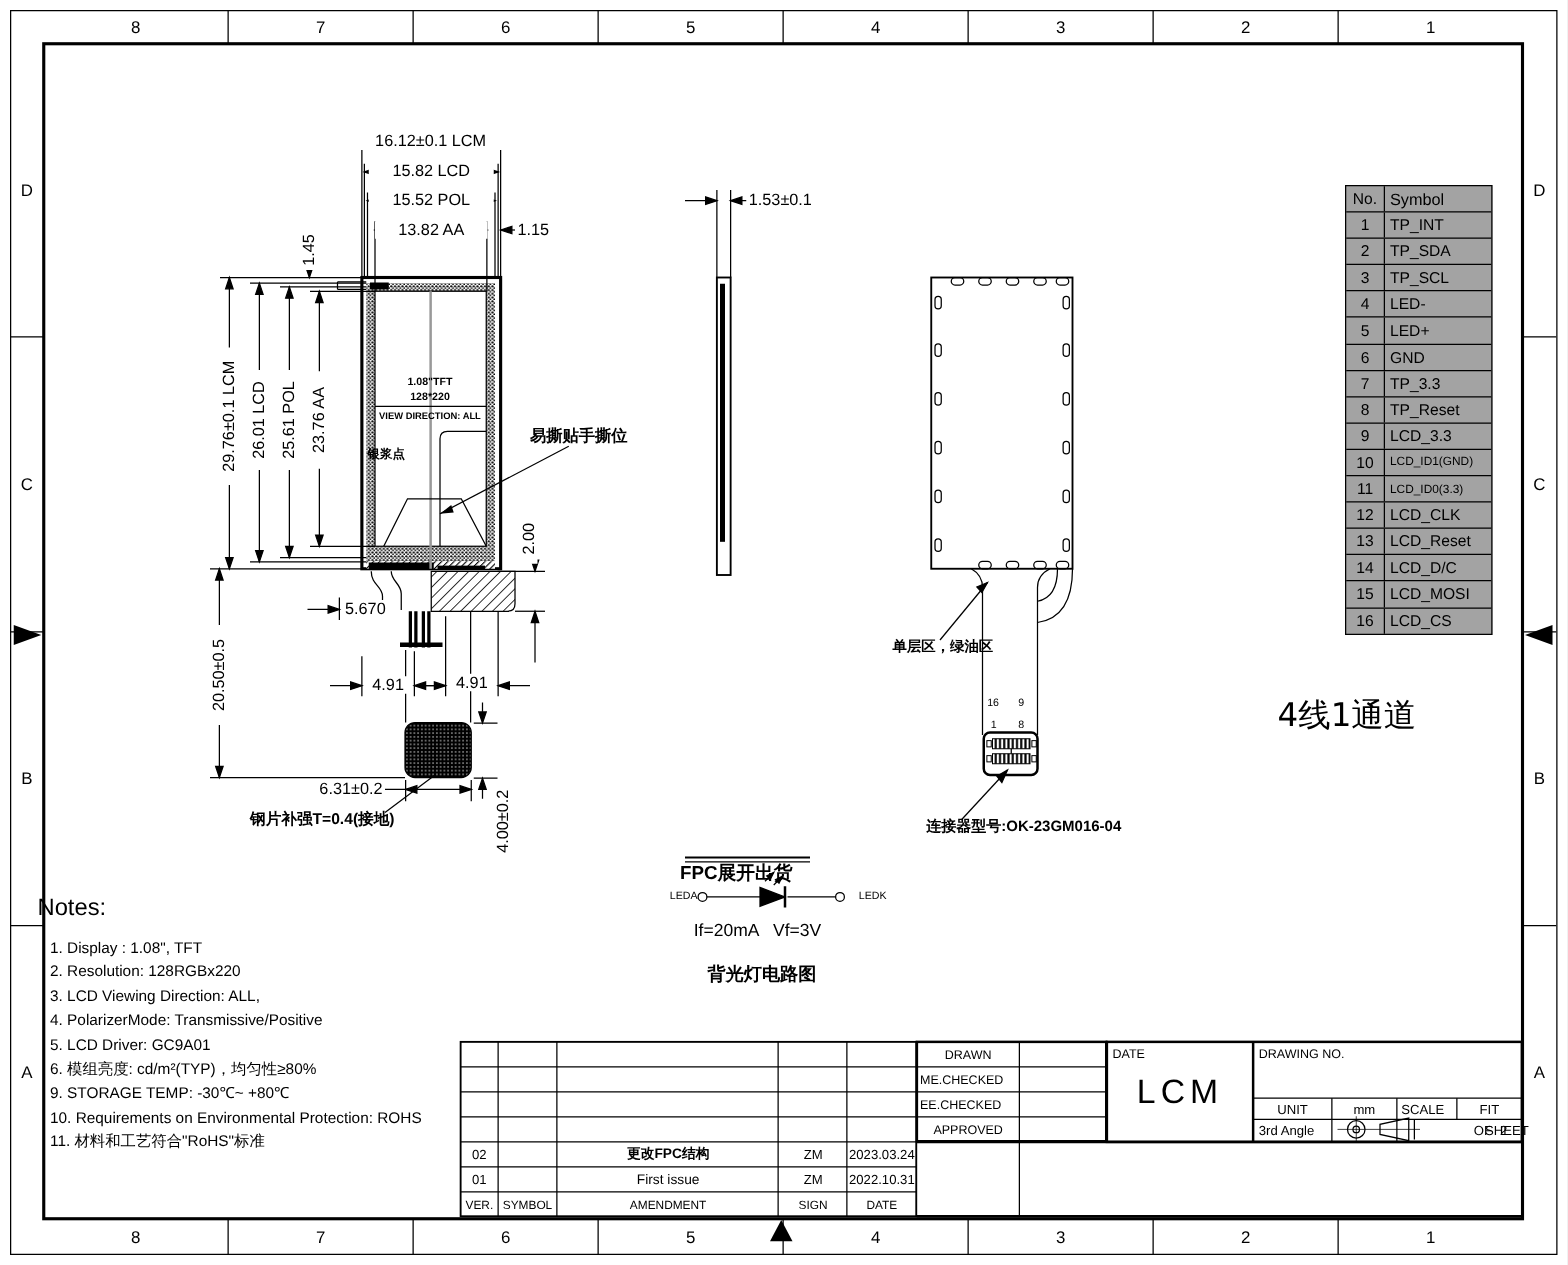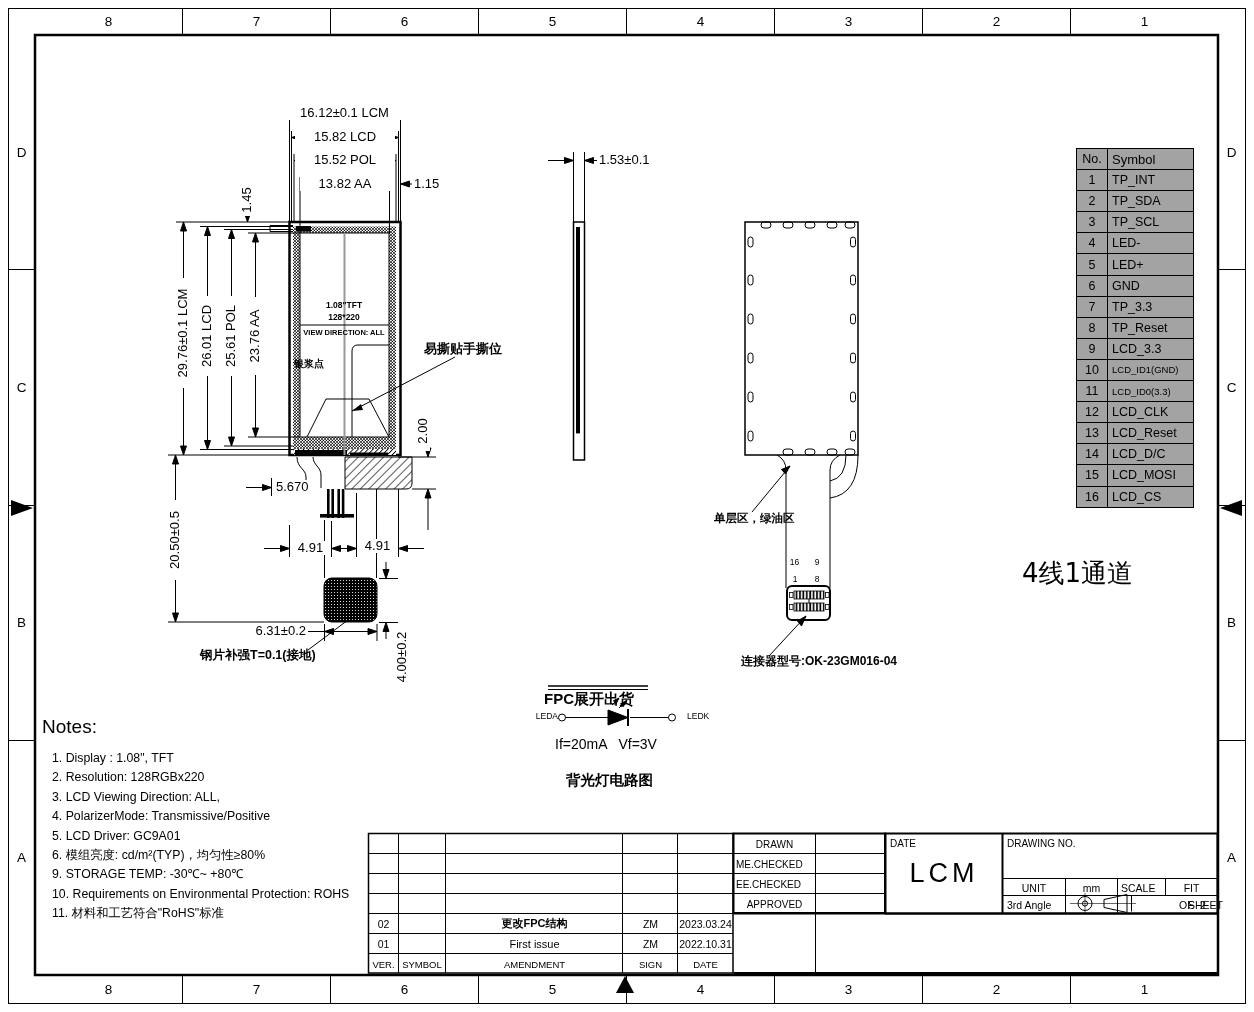"钢片补强T=0.1(接地)" div.t { text: 0.1 -> 0.4 }
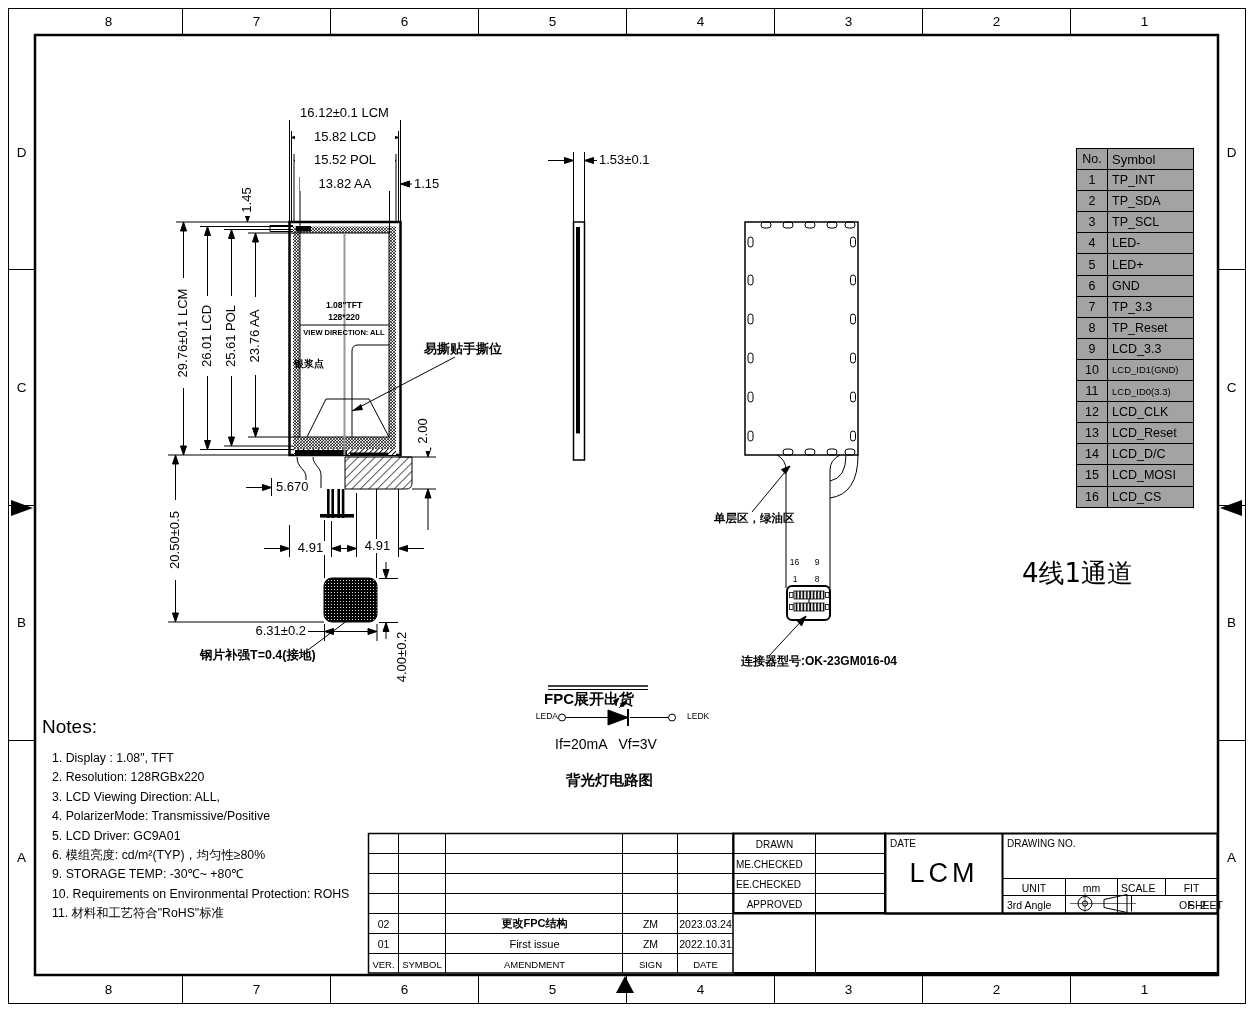"Notes:" #notes { left: 42px -> 30px }
